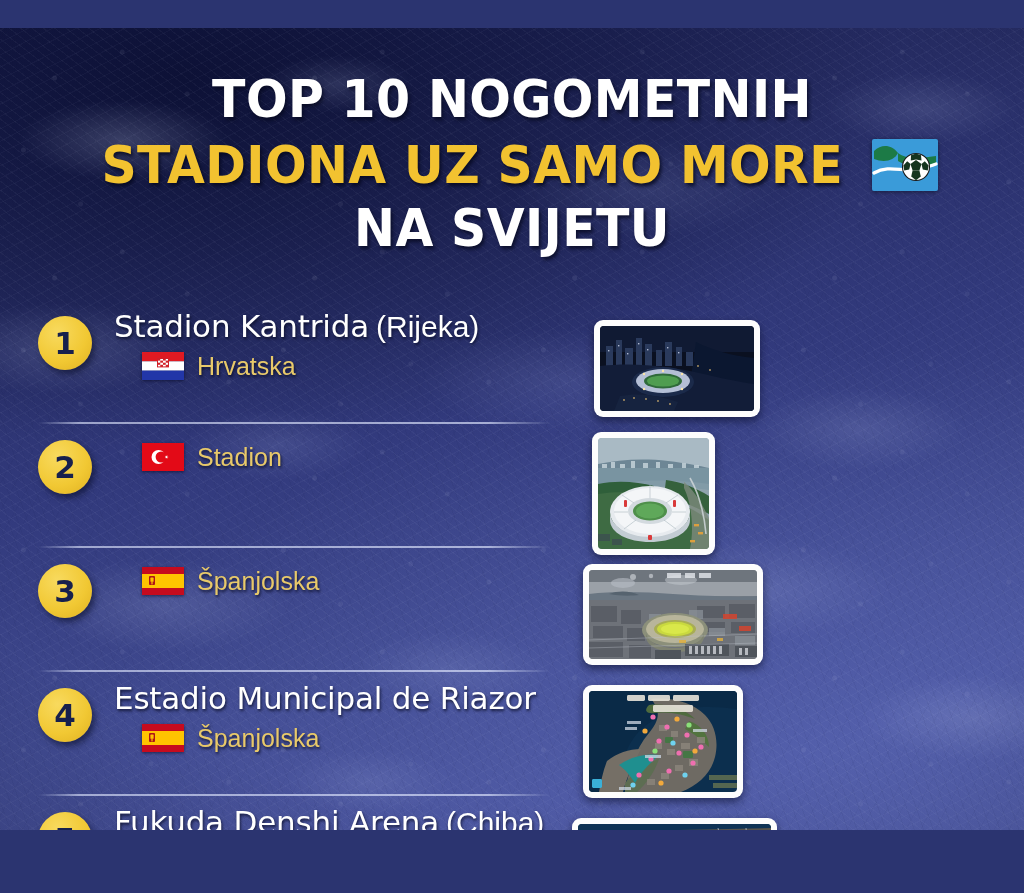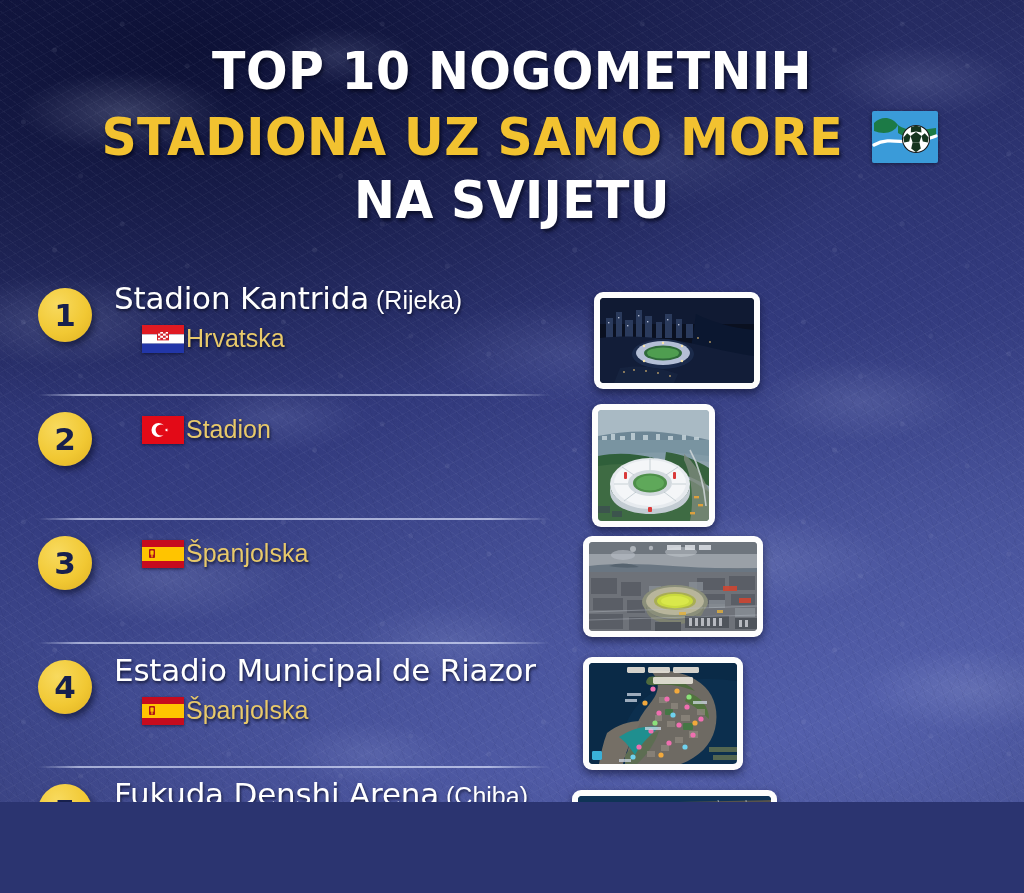"TOP 10 NOGOMETNIH" #poster { margin-top: none -> 28px }
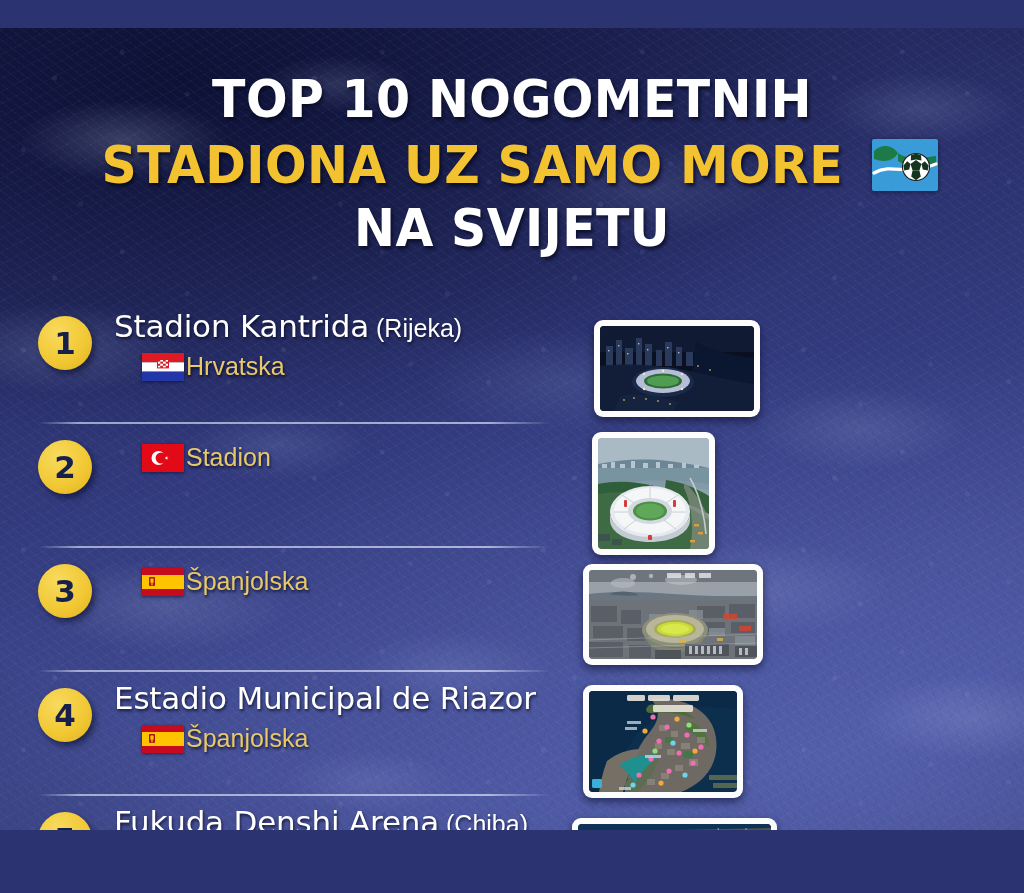"(Rijeka)" .city { font-size: 25px -> 30px }
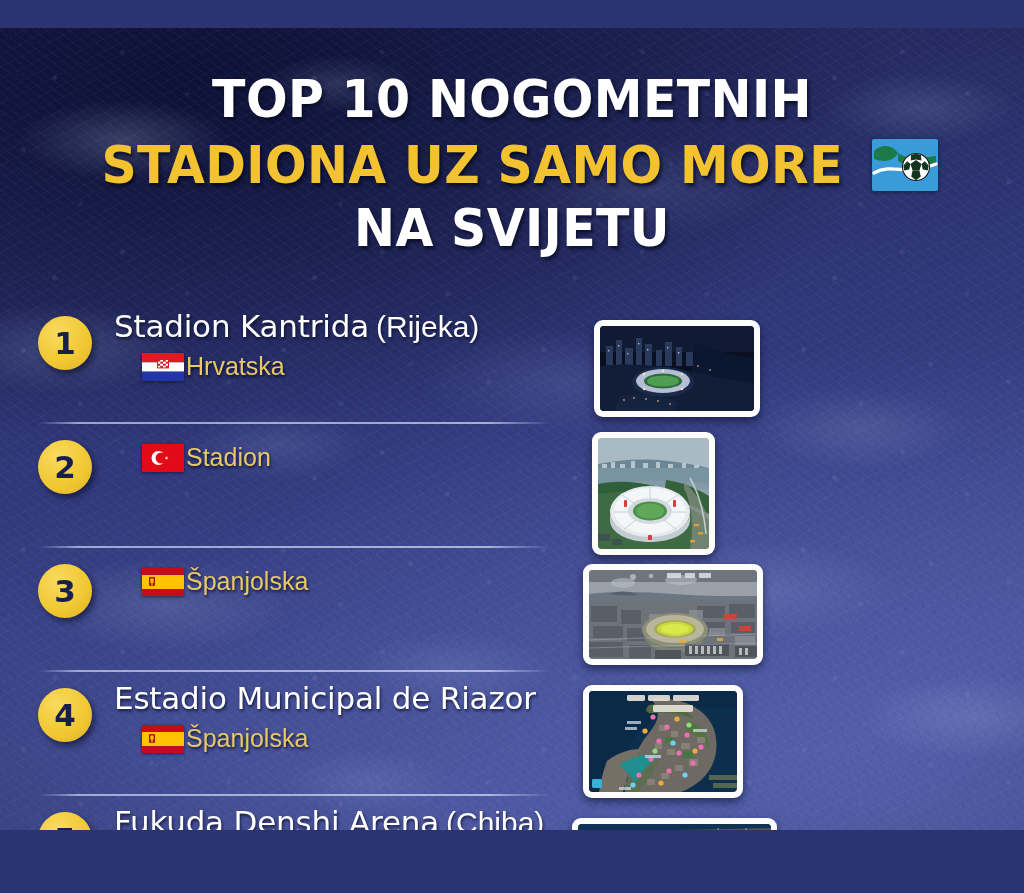"Hrvatska" .country-line { align-items: flex-end -> flex-start; gap: 2px -> 13px }
